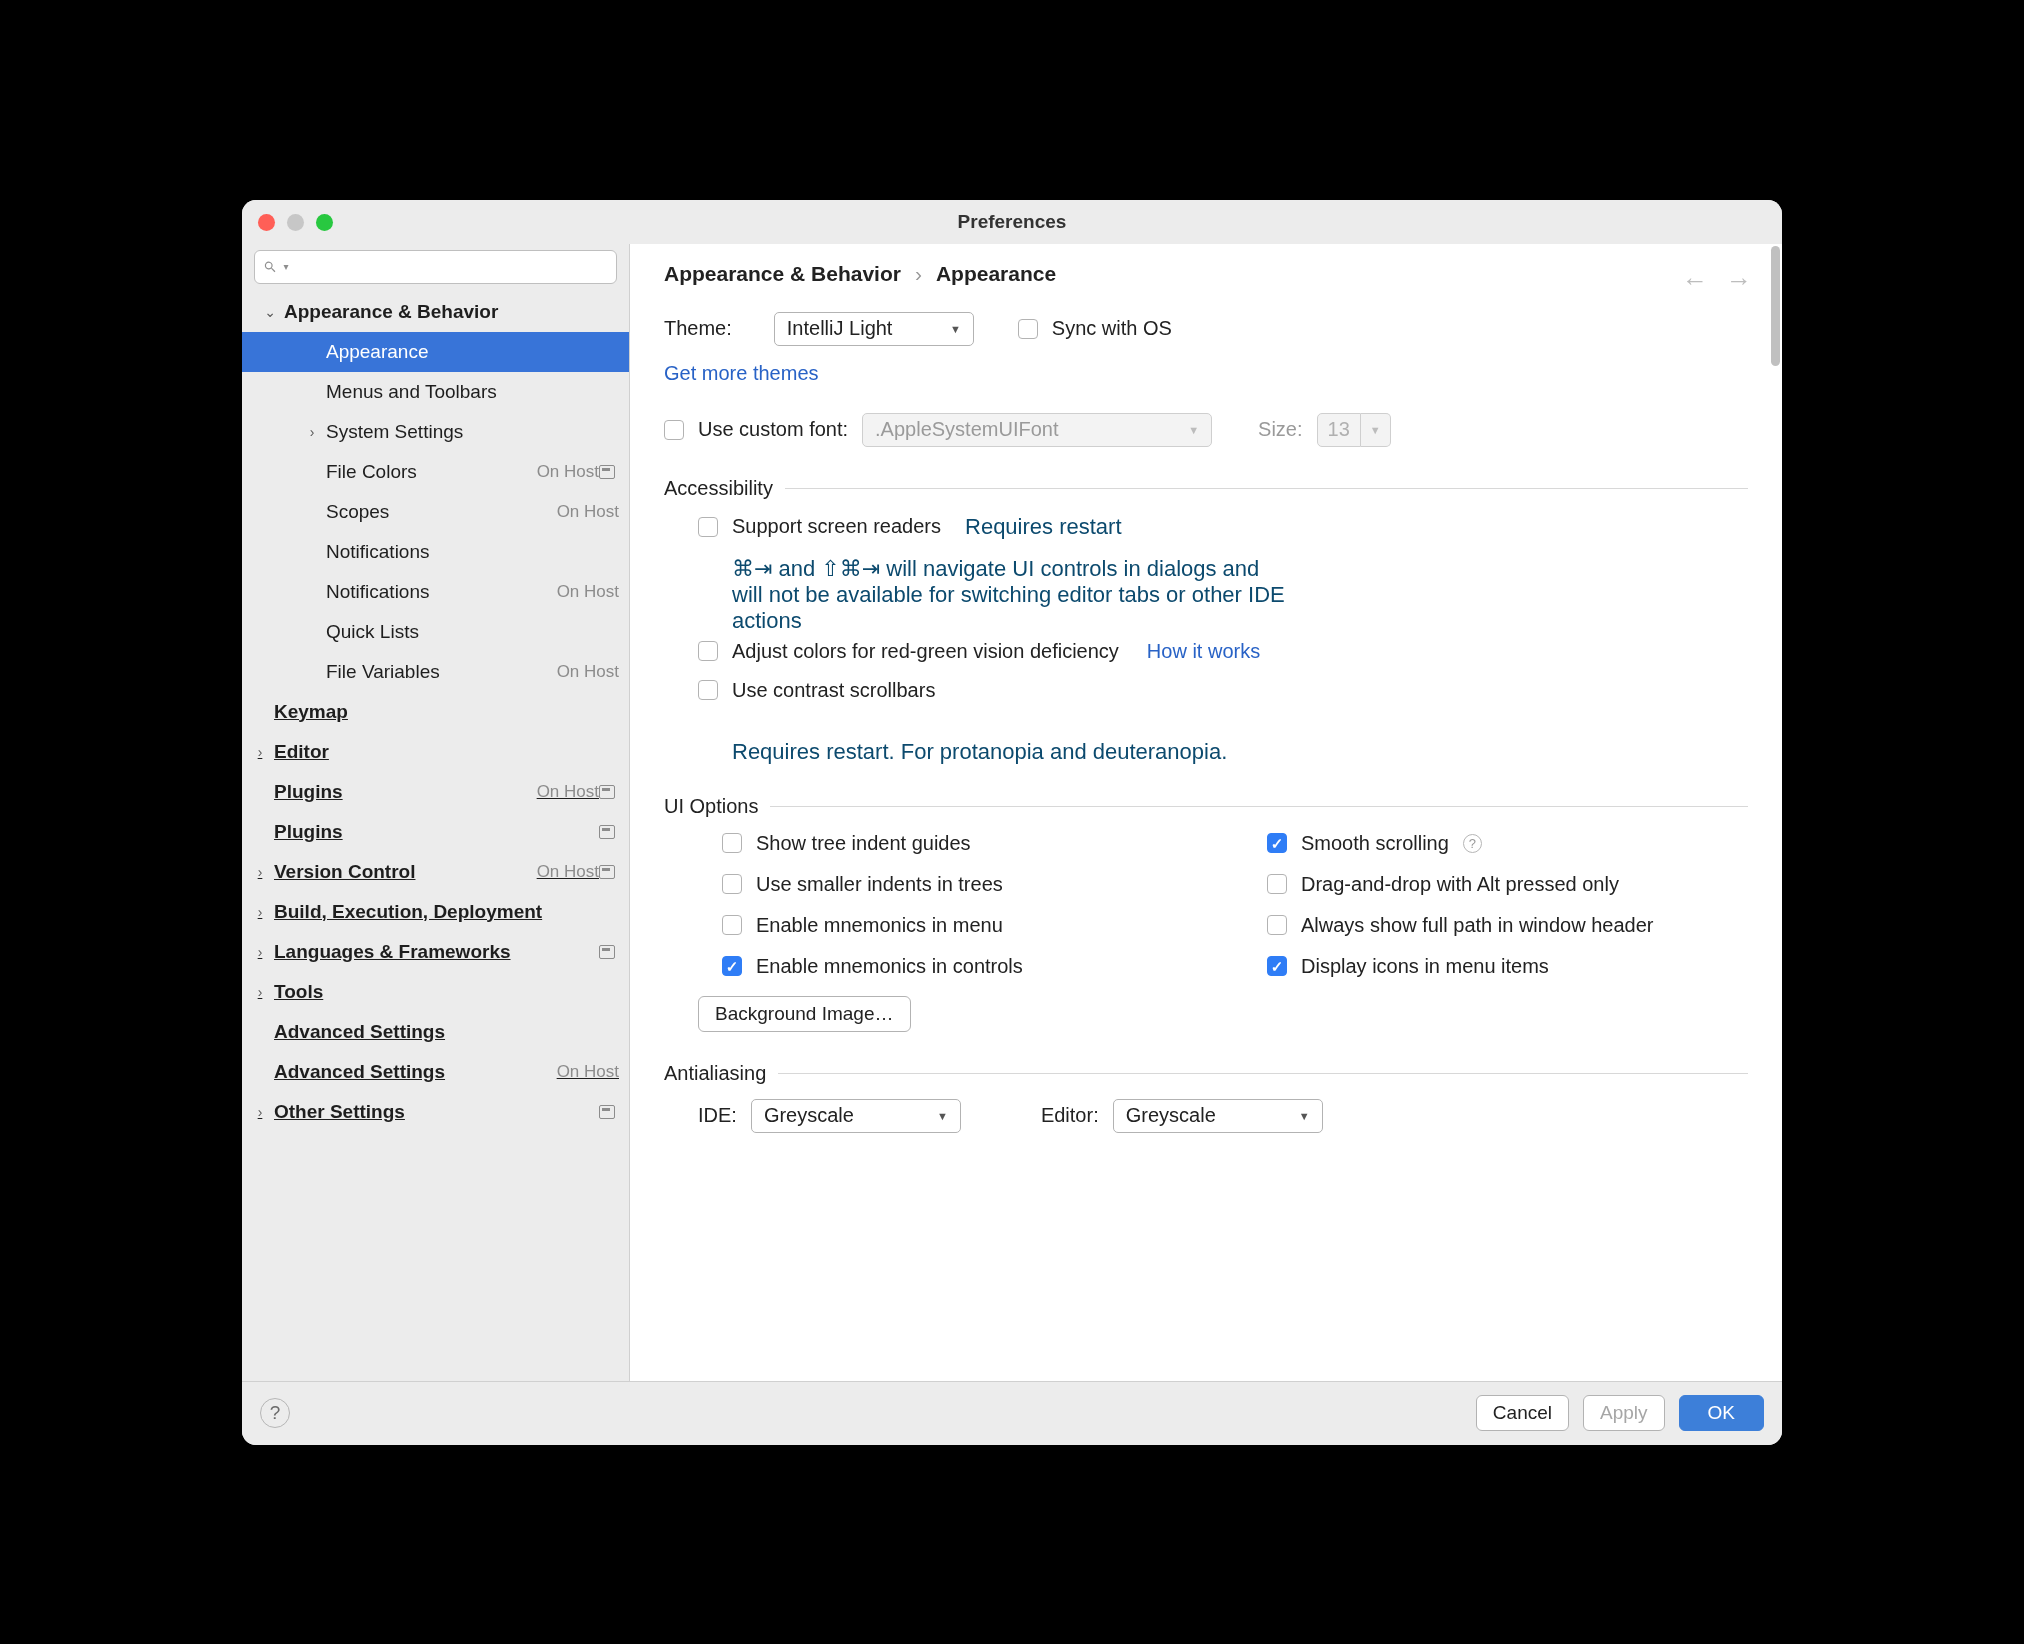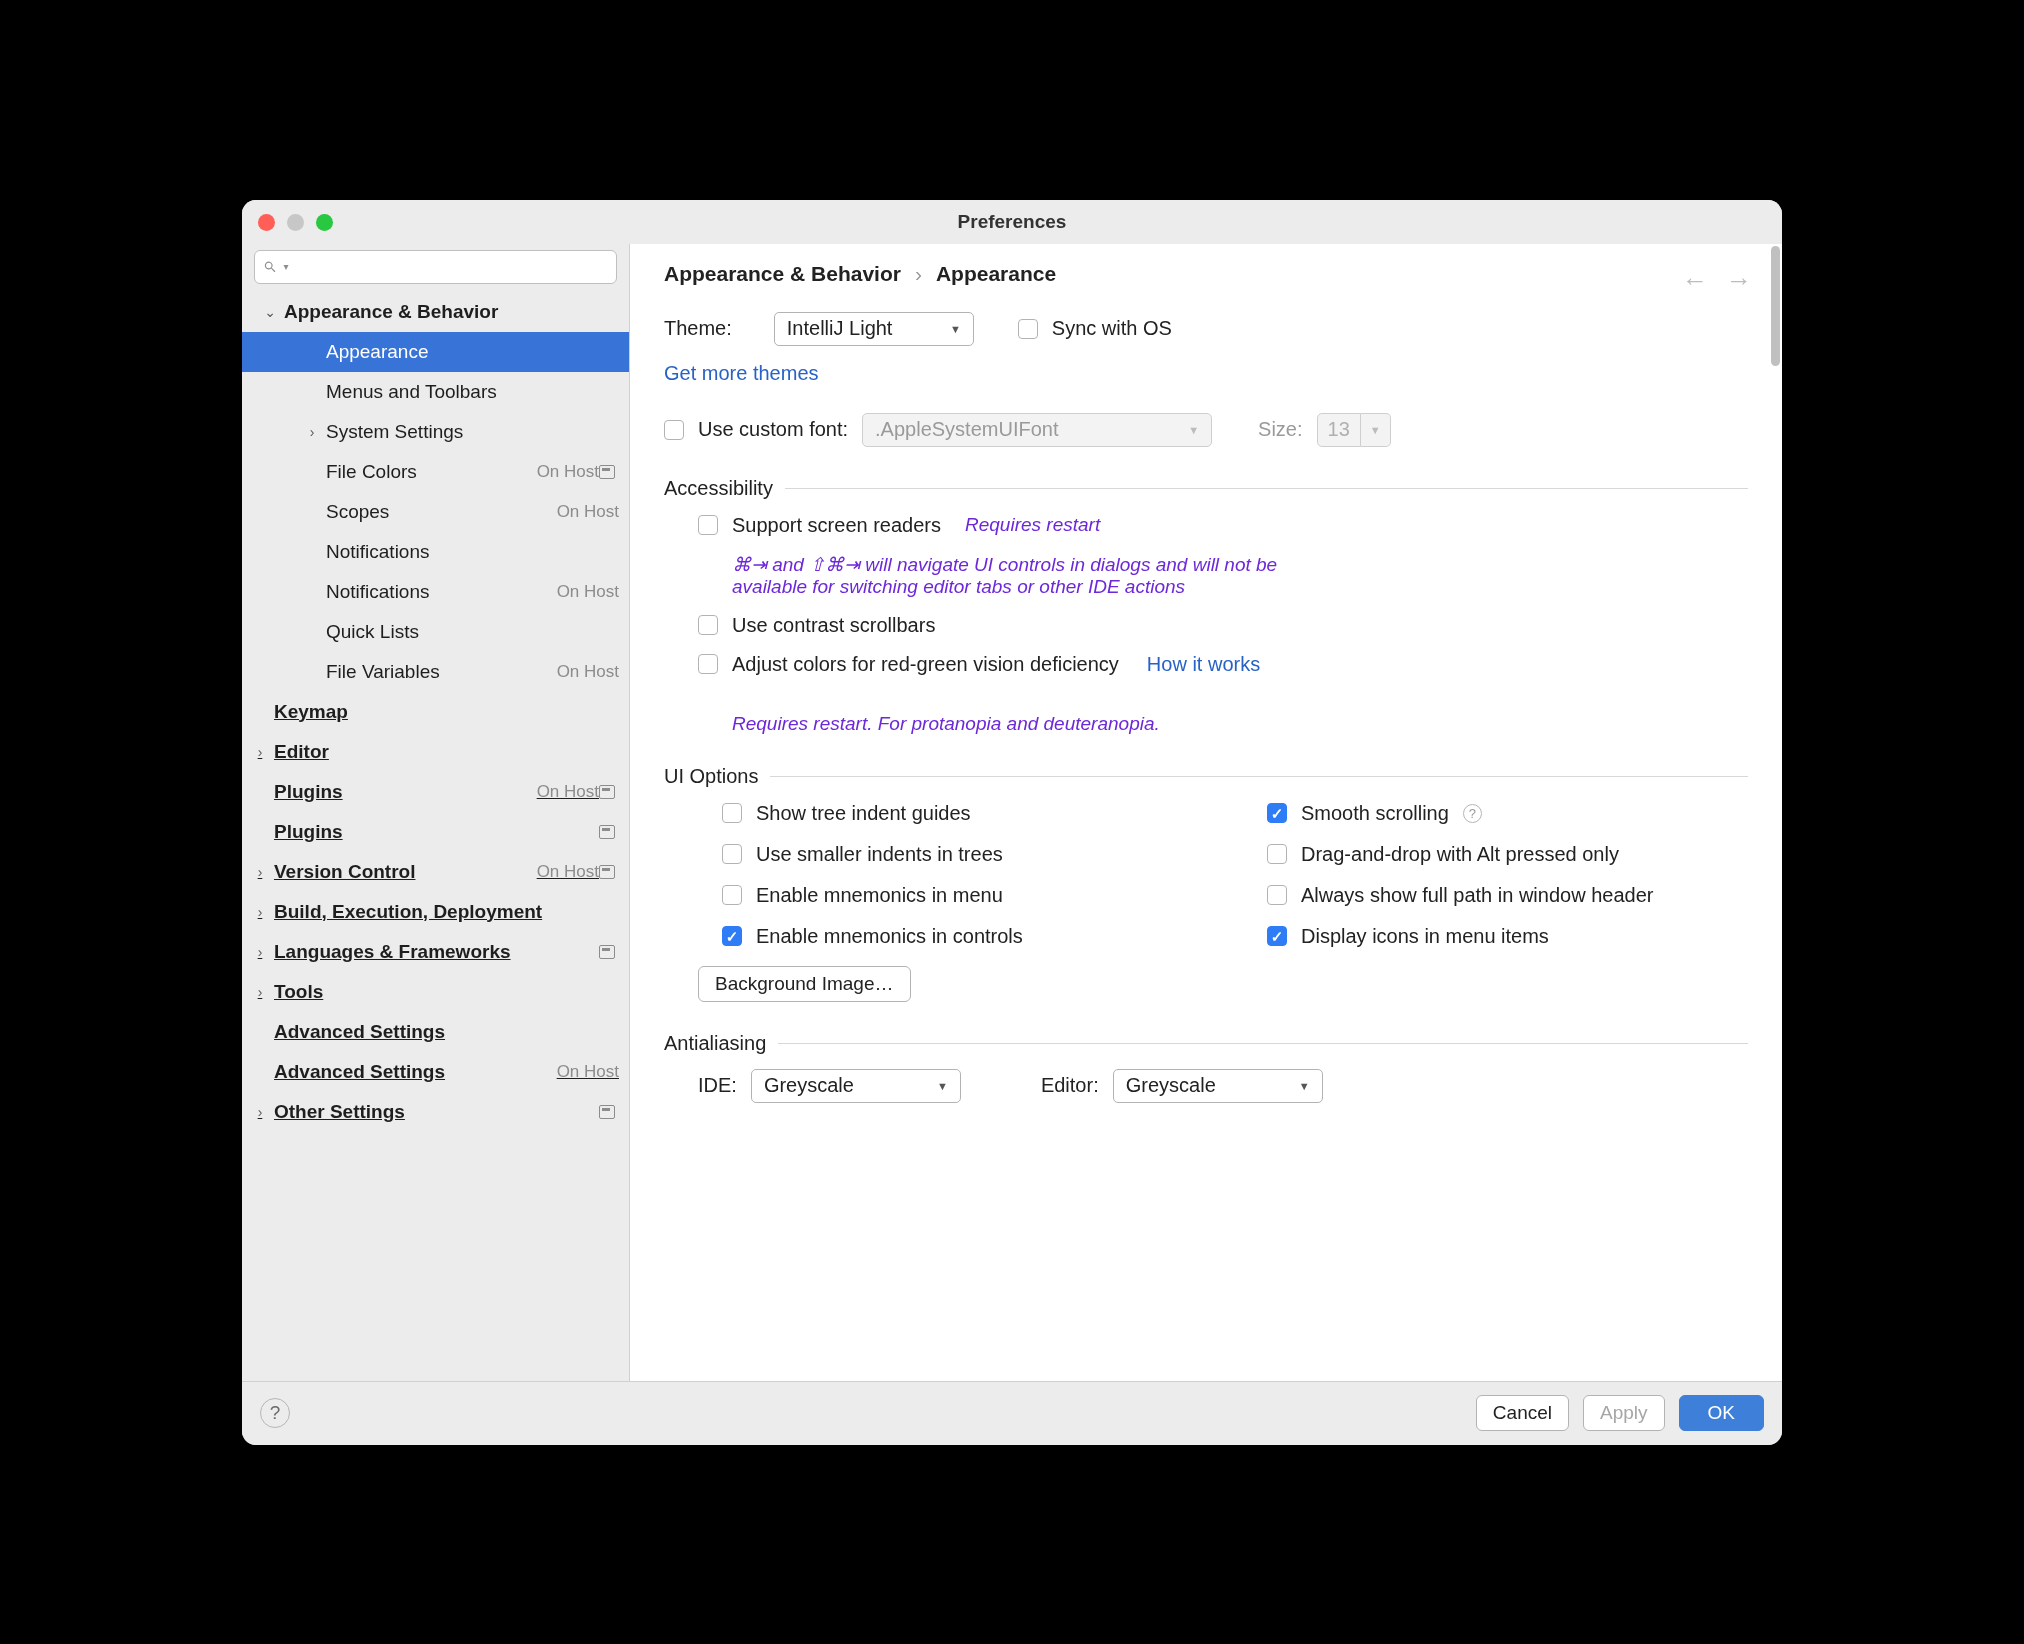"Requires restart" .muted { color: #6d28d9 -> #0c4a6e; font-size: 19px -> 22px; font-style: italic -> none }
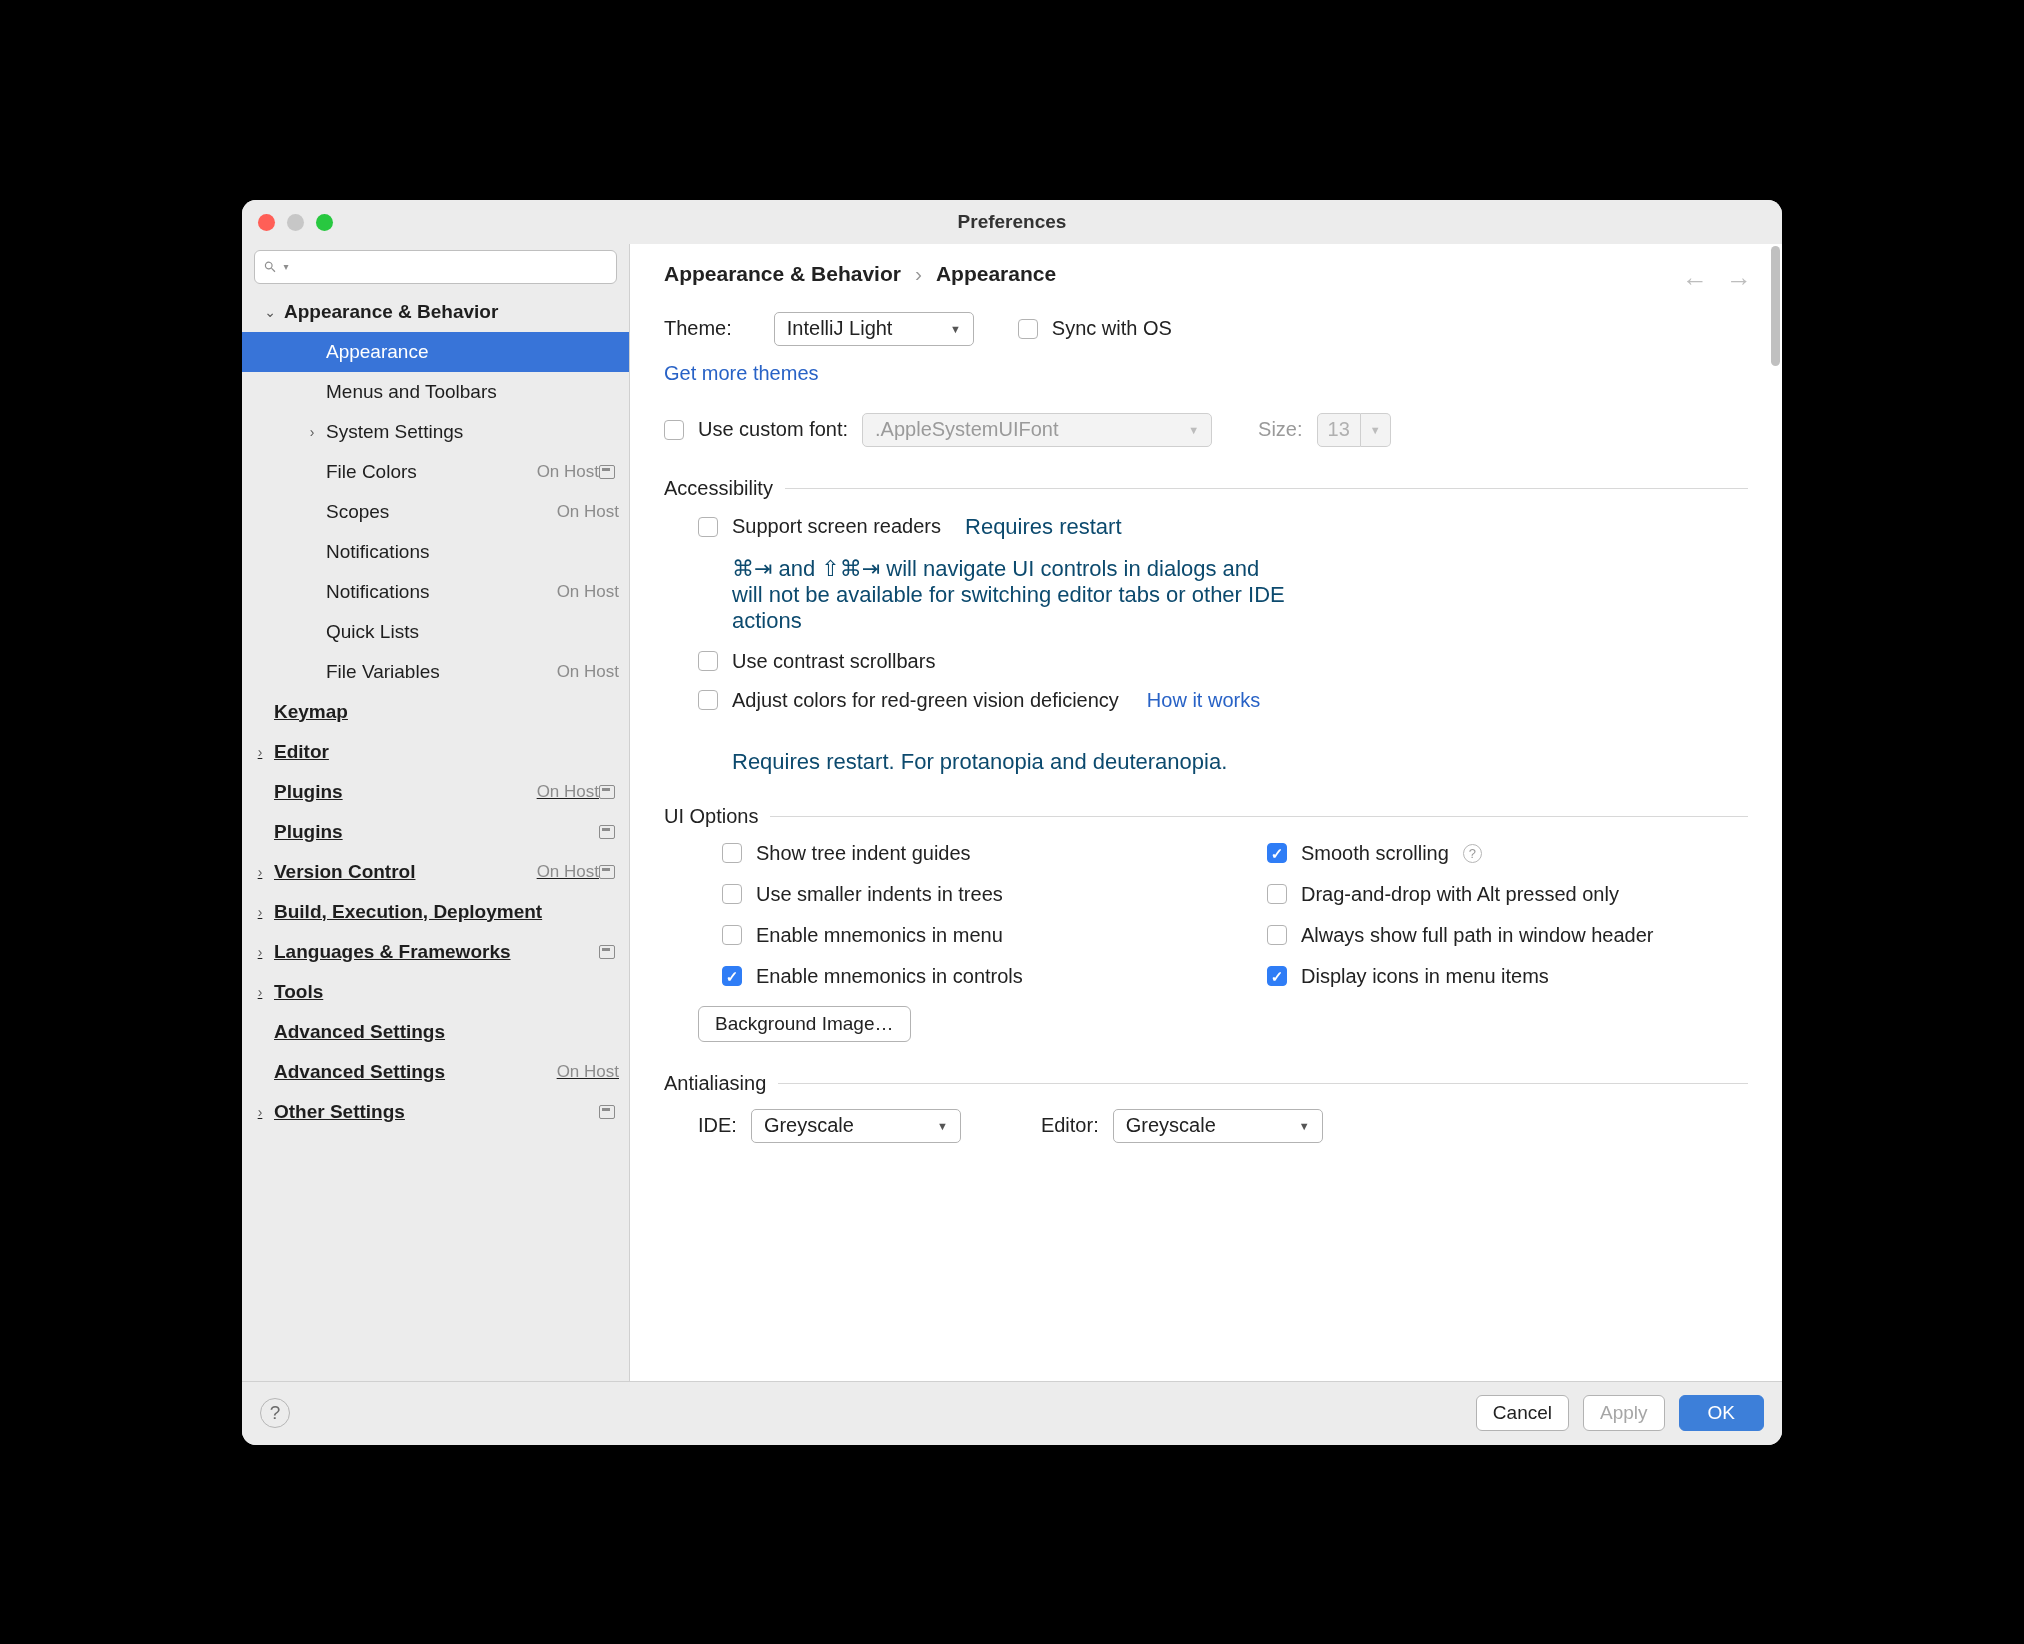"Use contrast scrollbars" div.line { order: before "Adjust colors for red-green vision" -> after "Adjust colors for red-green vision" }
